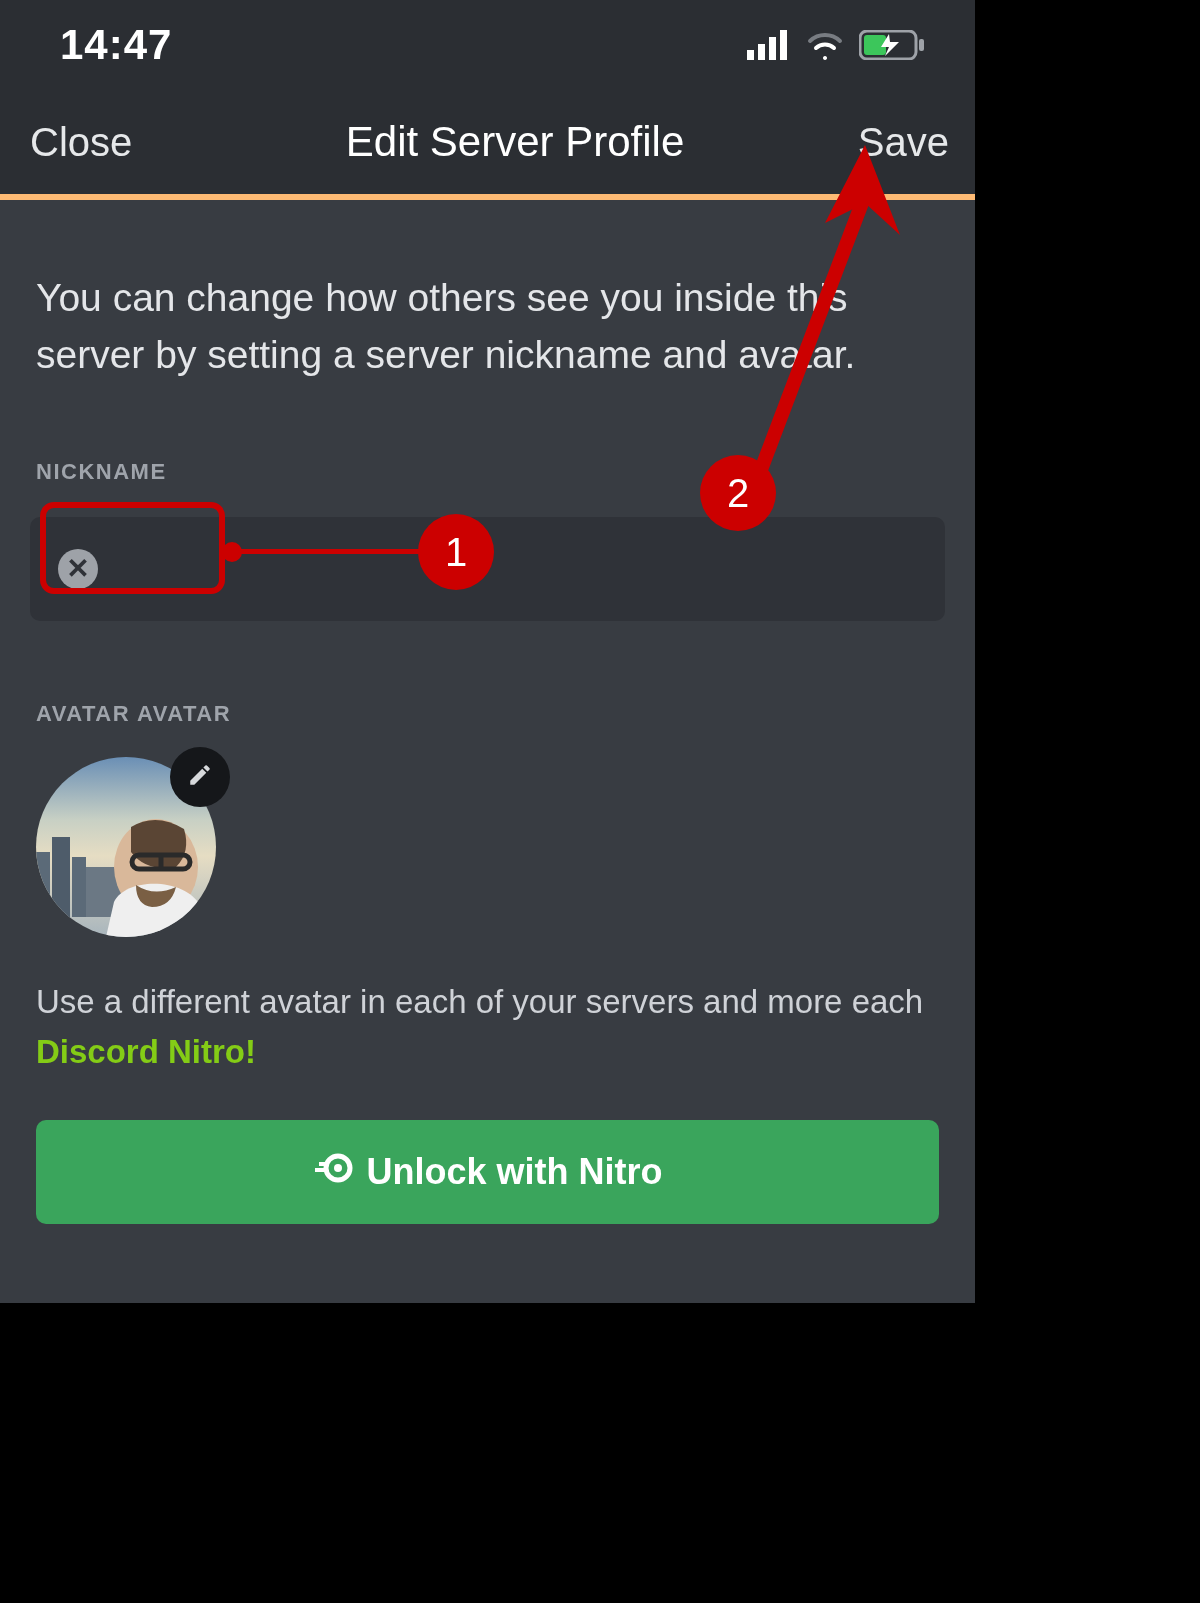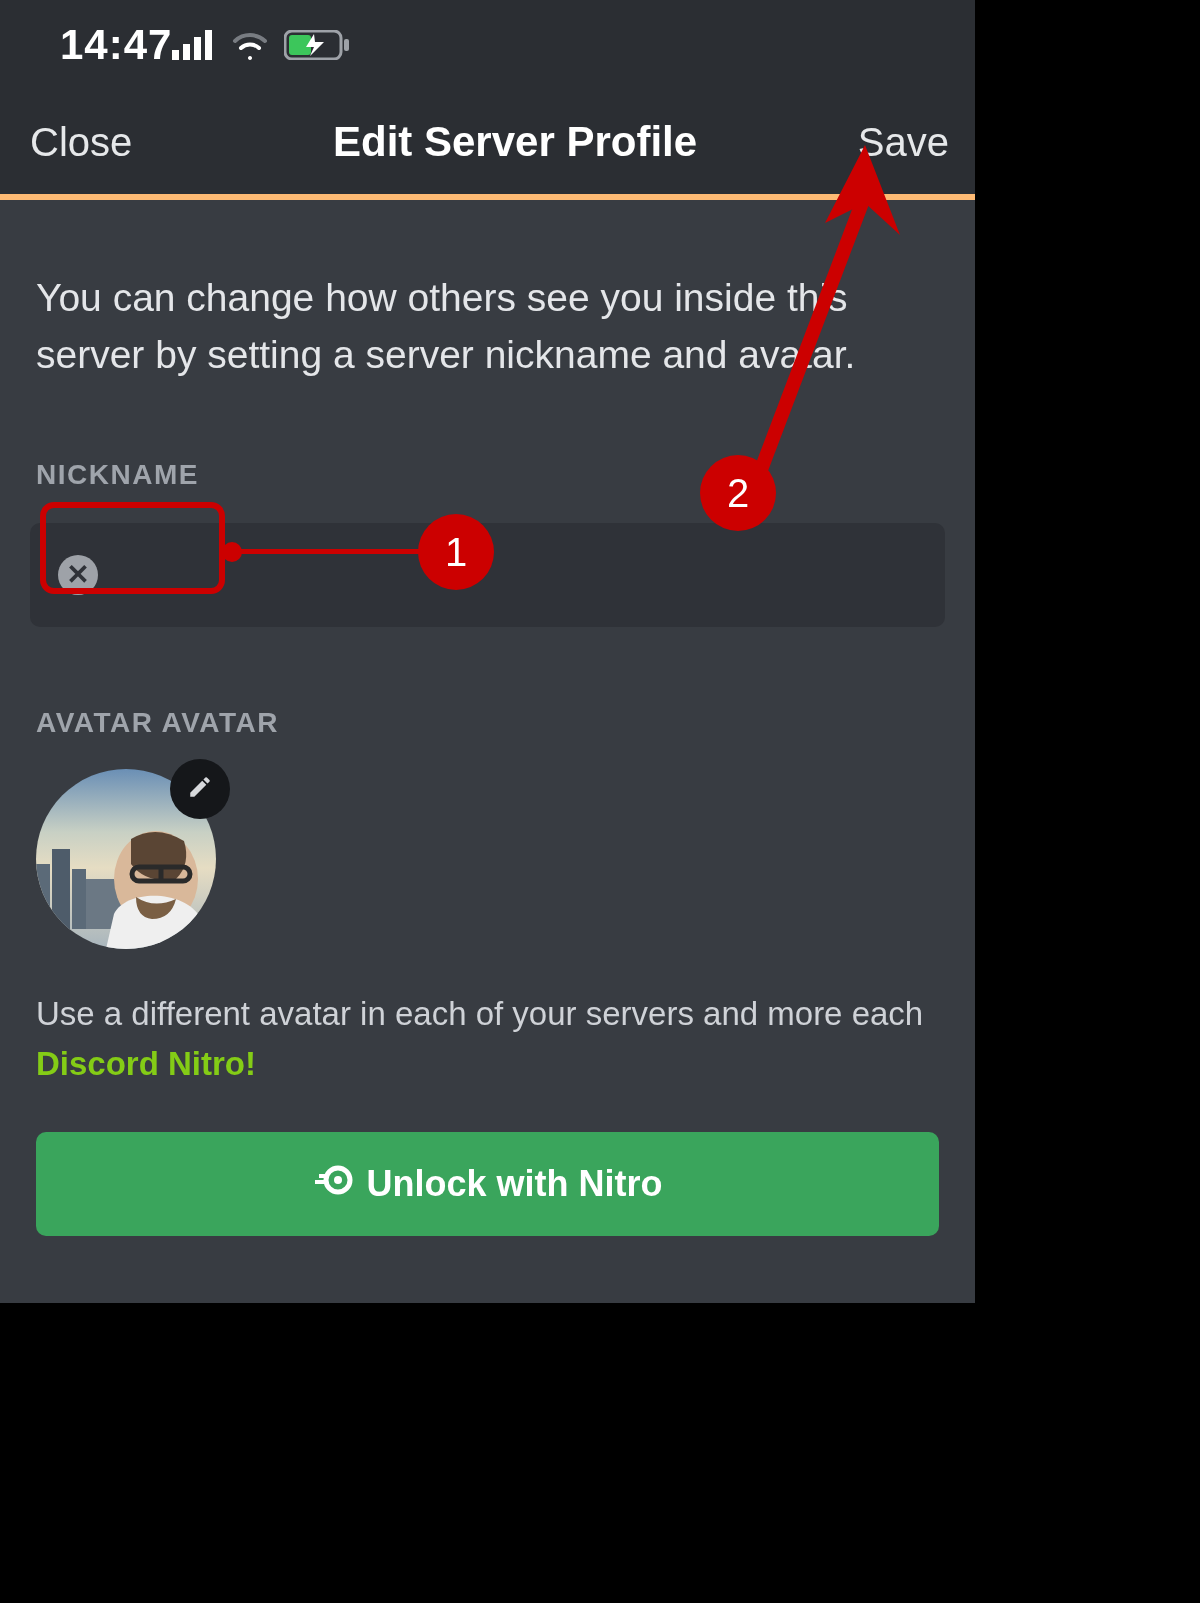"14:47" .statusbar { justify-content: none -> space-between }
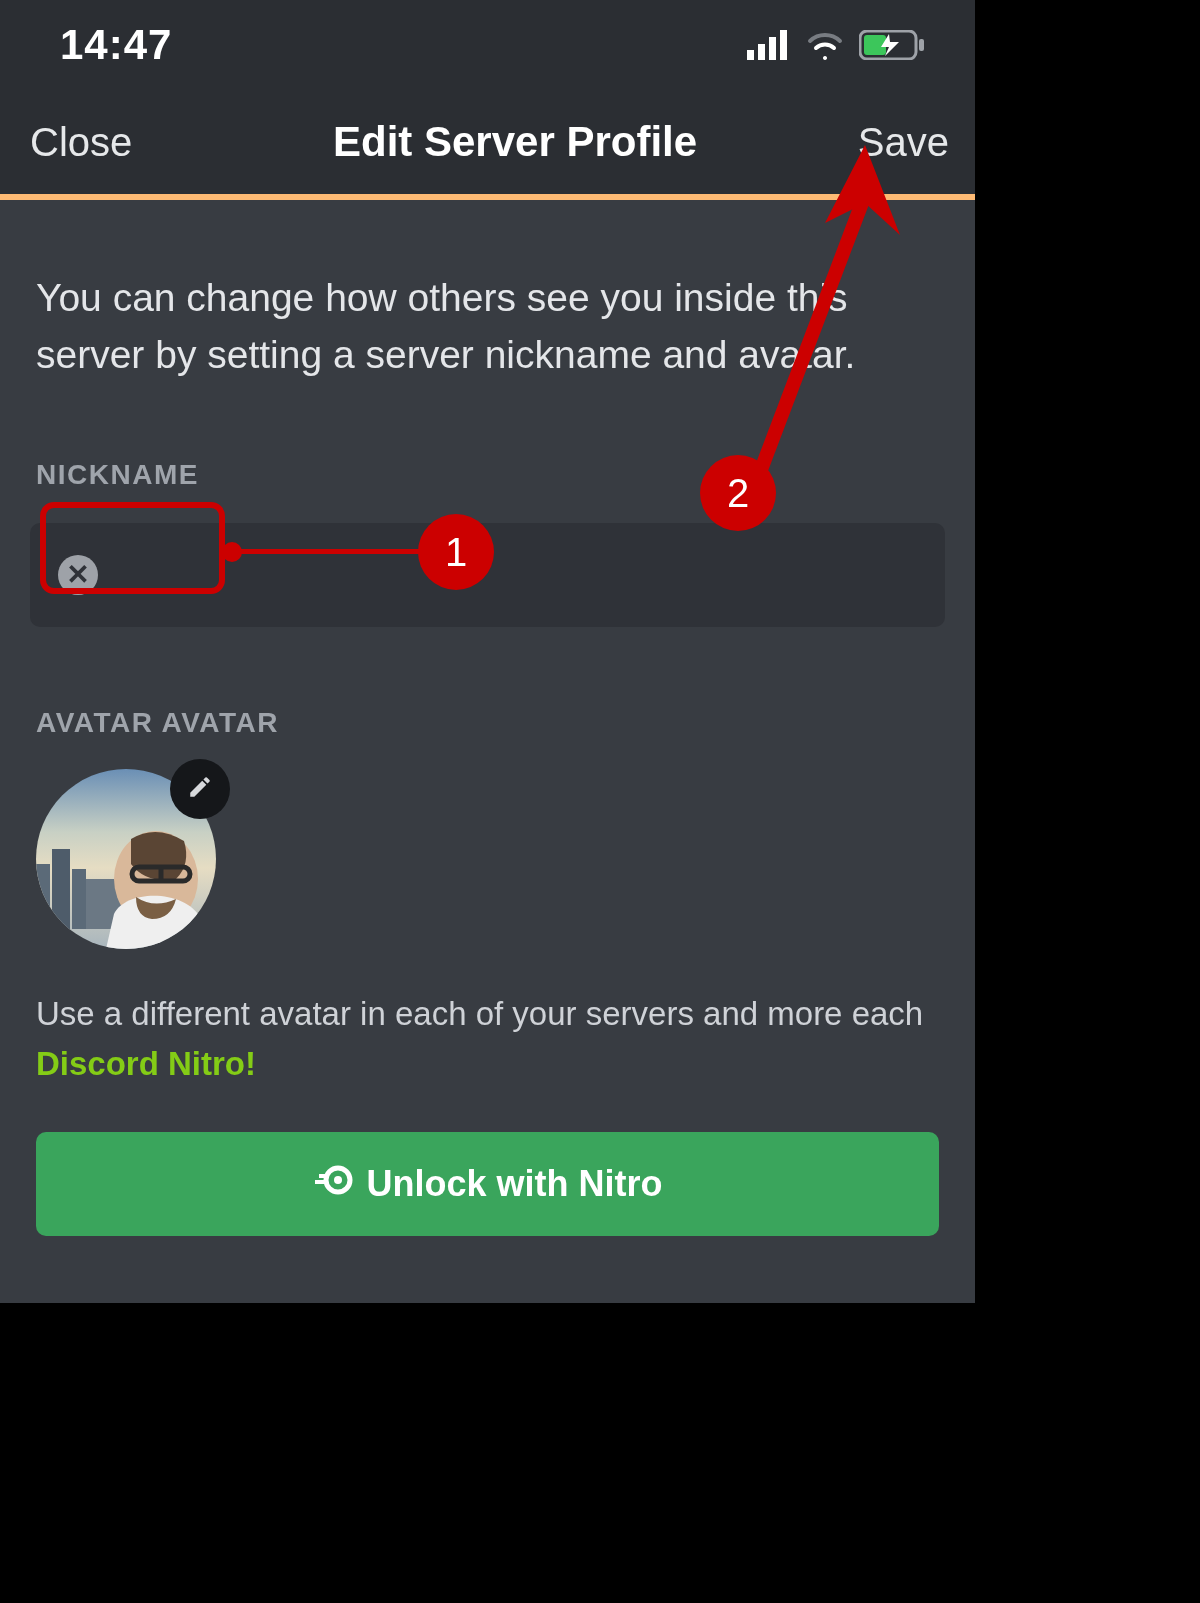"Edit Server Profile" .header .title { font-weight: 700 -> 400 }
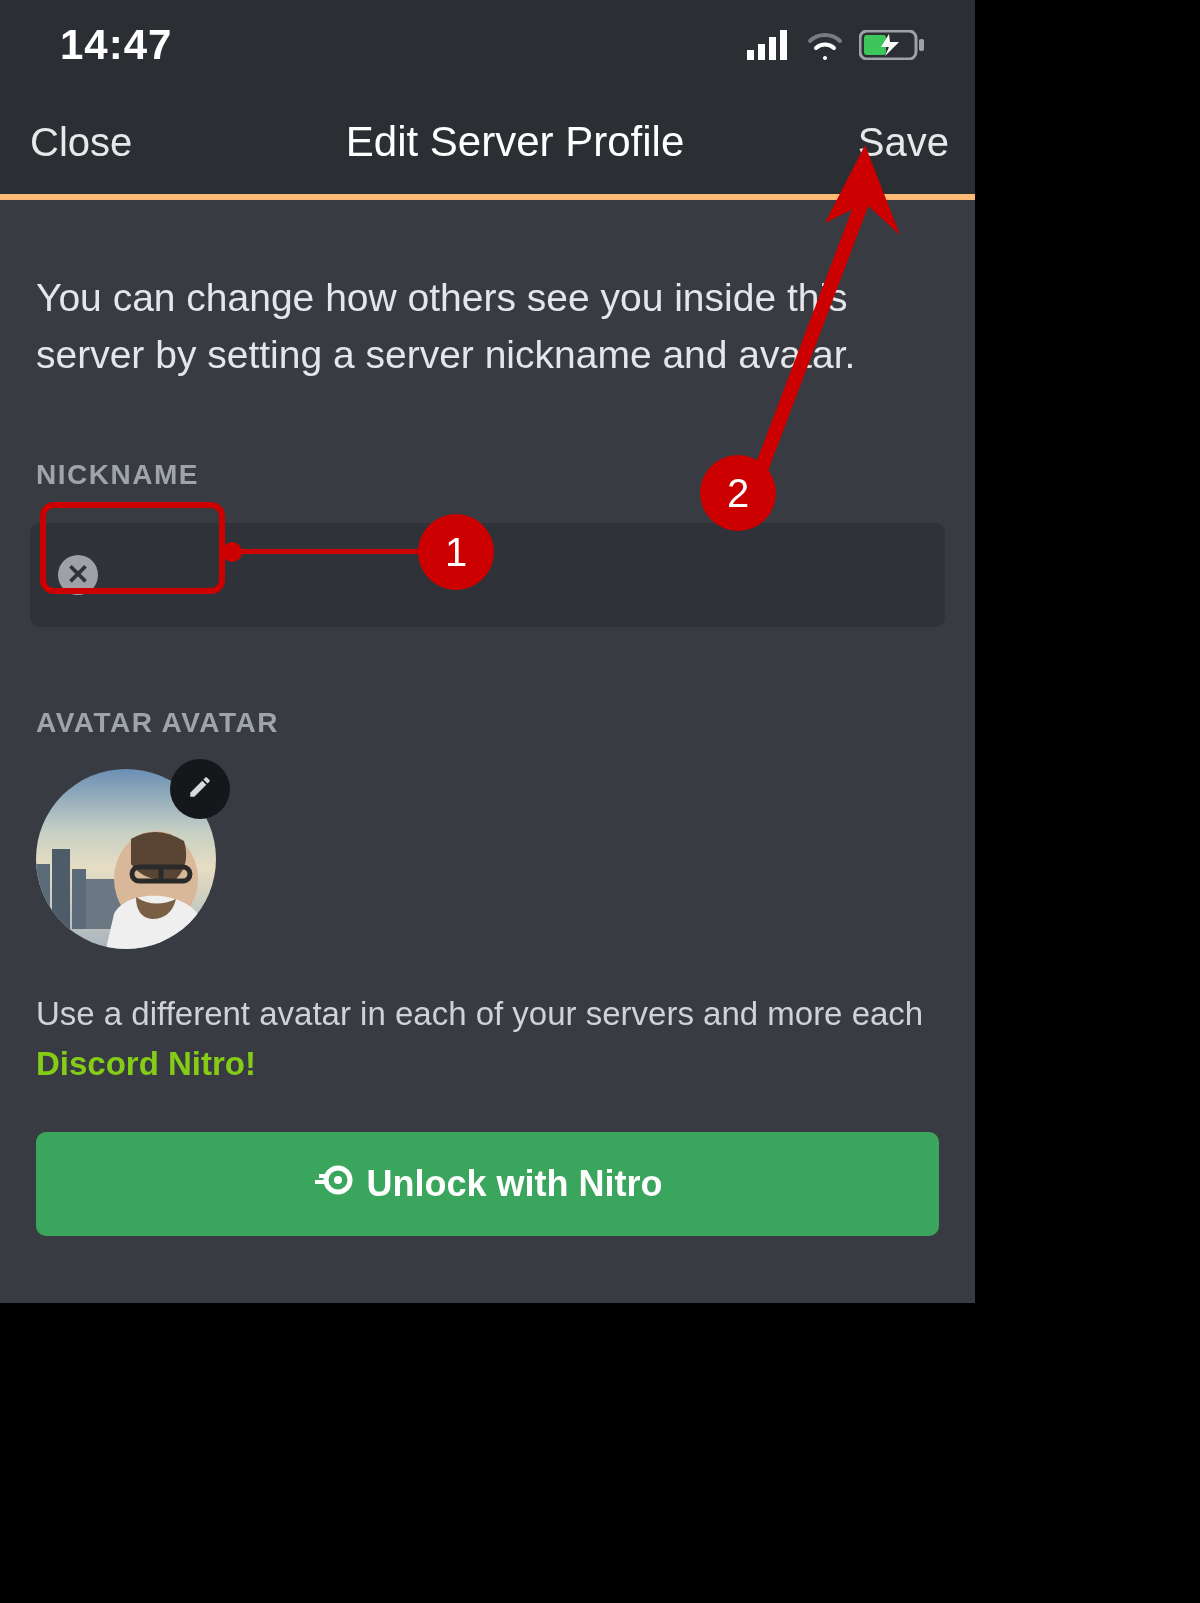"NICKNAME" .section-label { font-size: 28px -> 22px }
